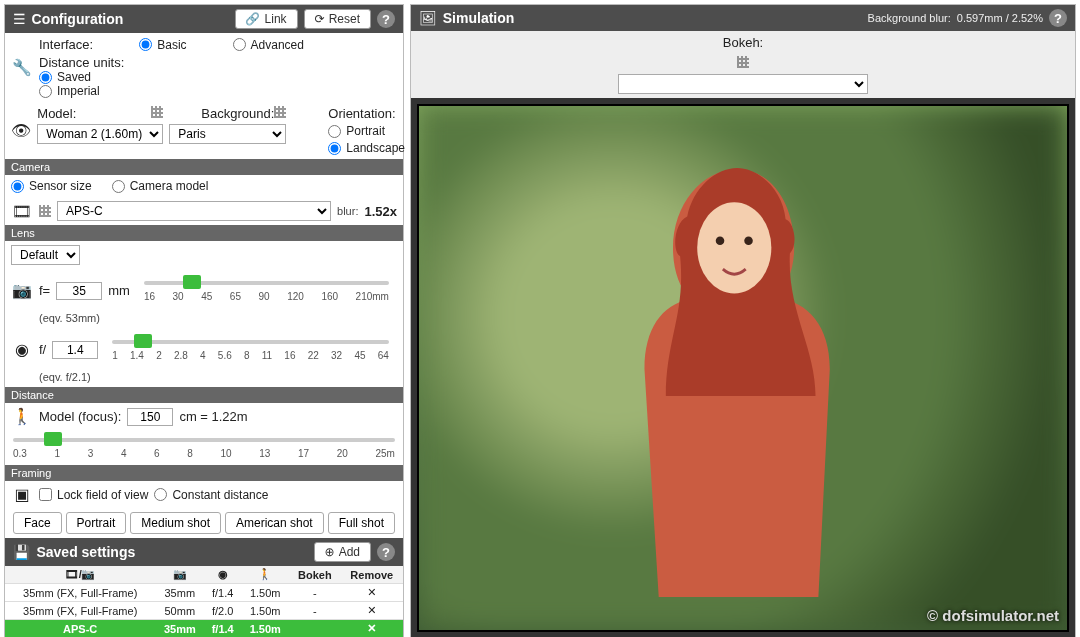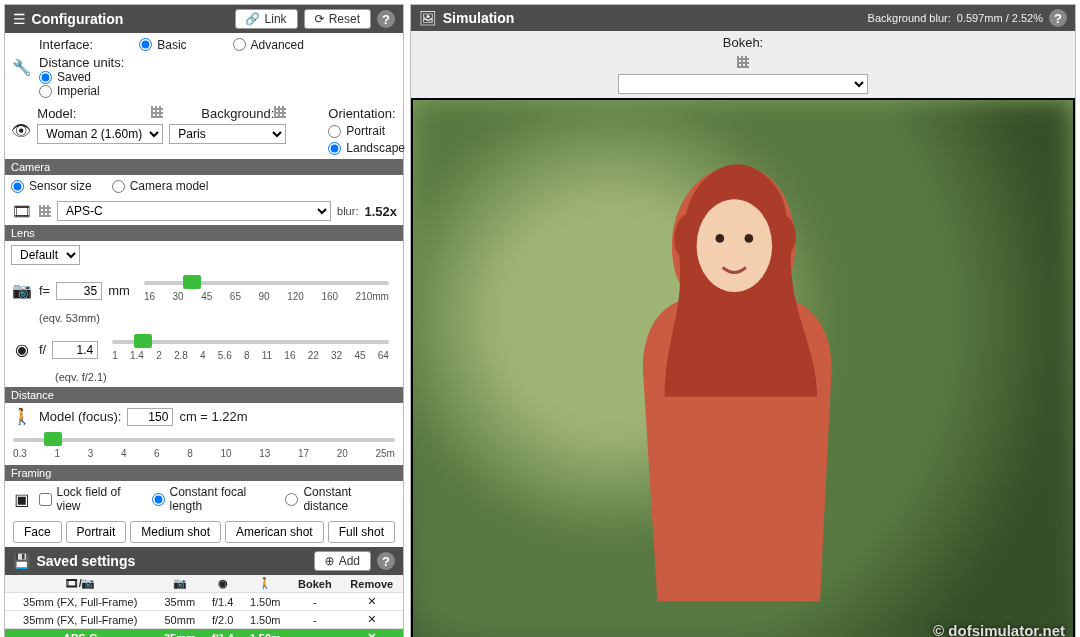"35" input[type=text] { text-align: right -> center }
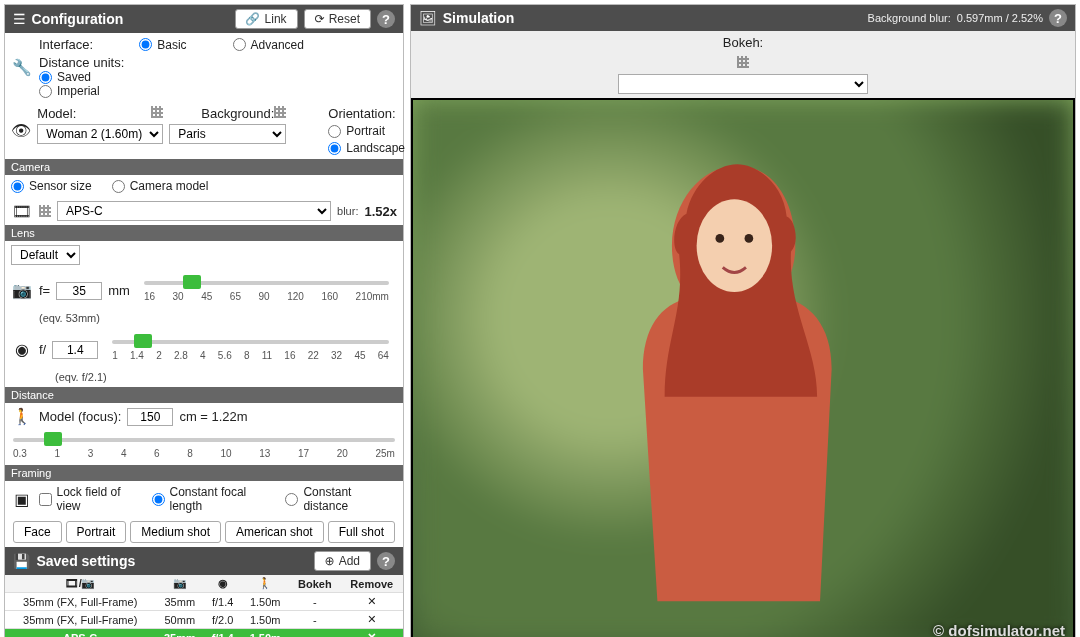"(eqv. f/2.1)" span { margin-left: 44px -> 28px }
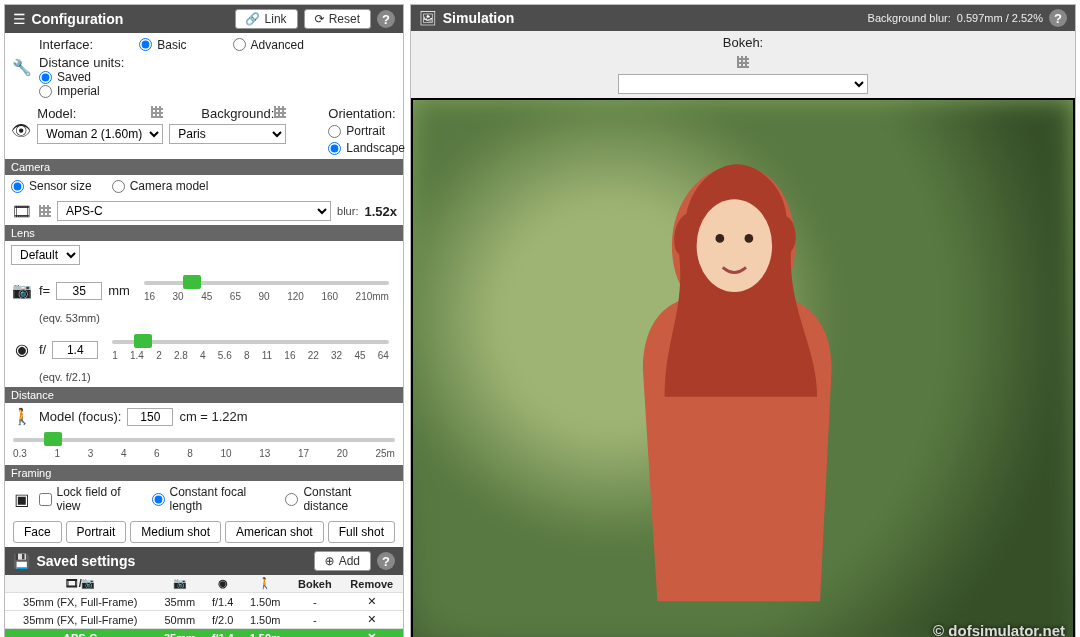"Constant focal length" label.radio { html: <label> <input> <span>Constant focal length</span> </label> -> none }
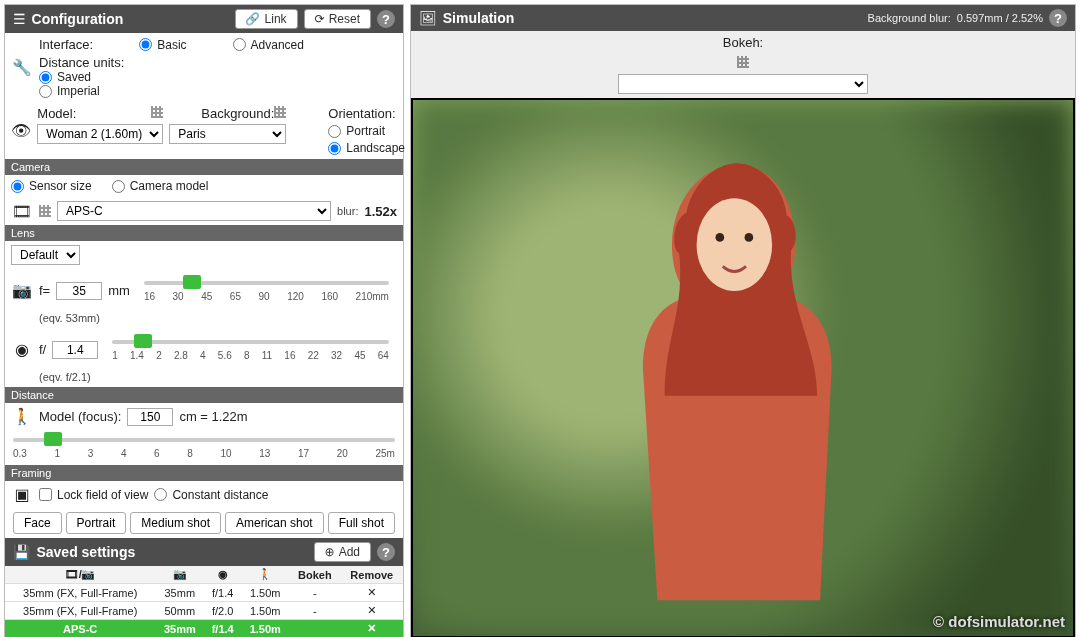"© dofsimulator.net" .sim { padding: none -> 6px }
